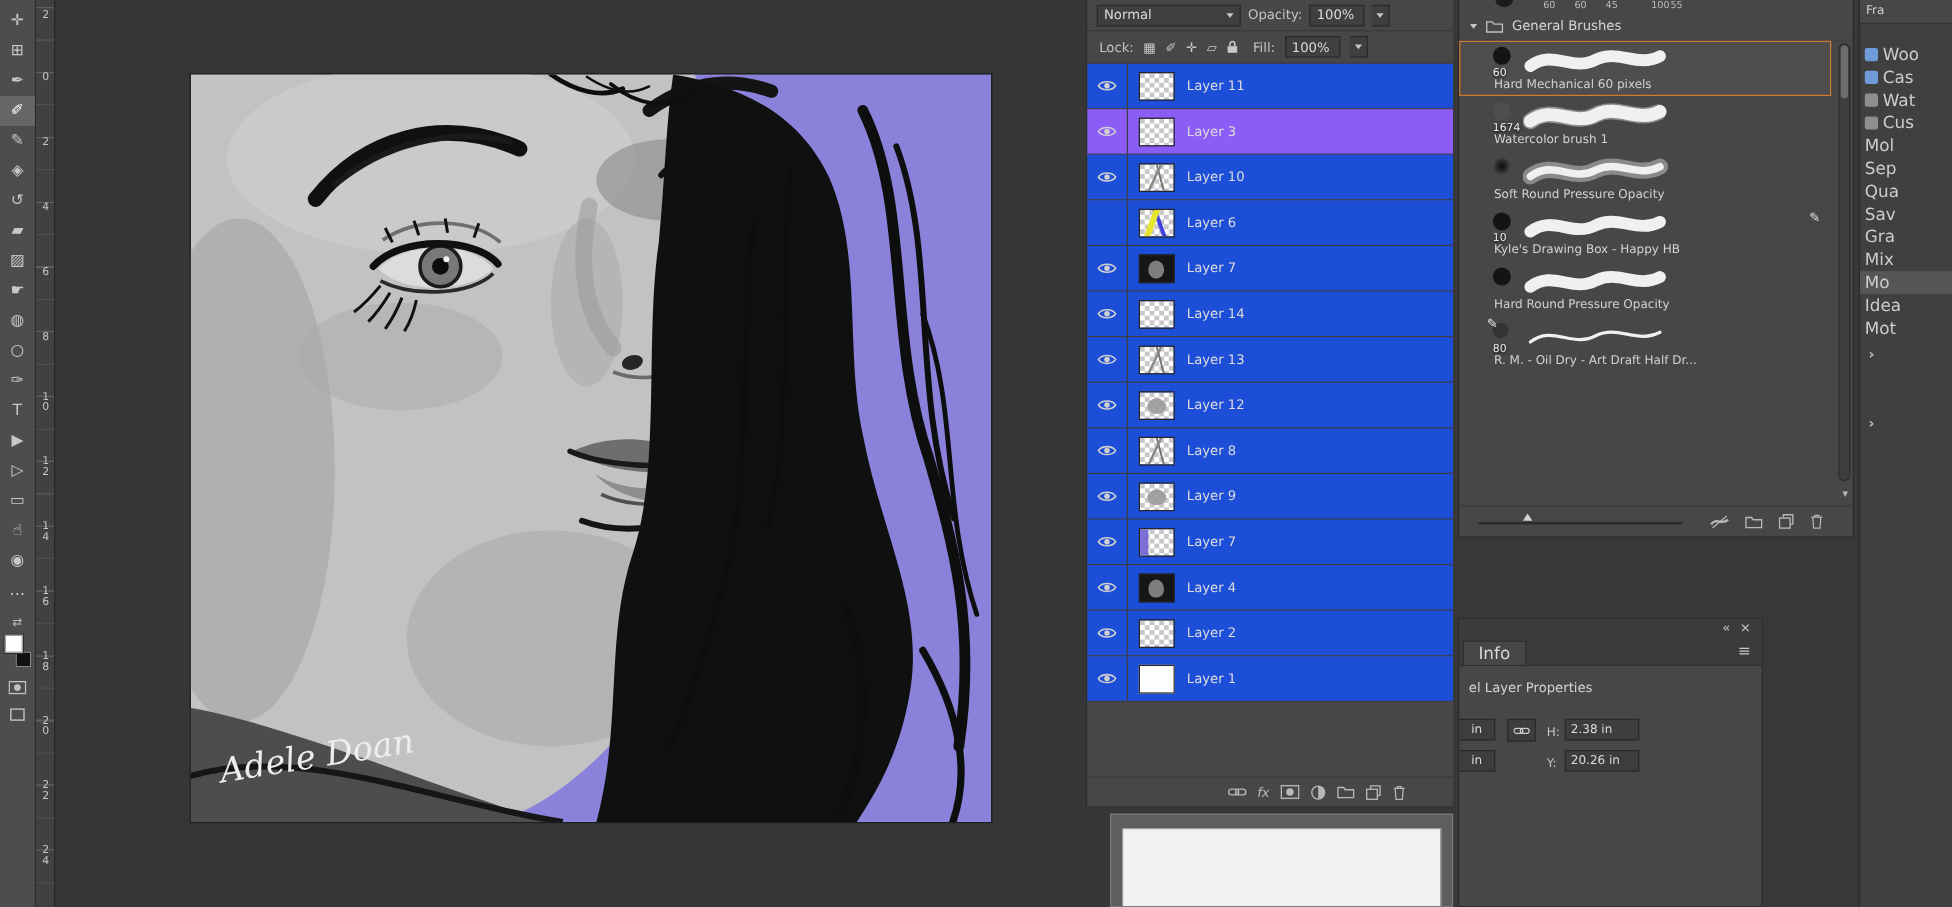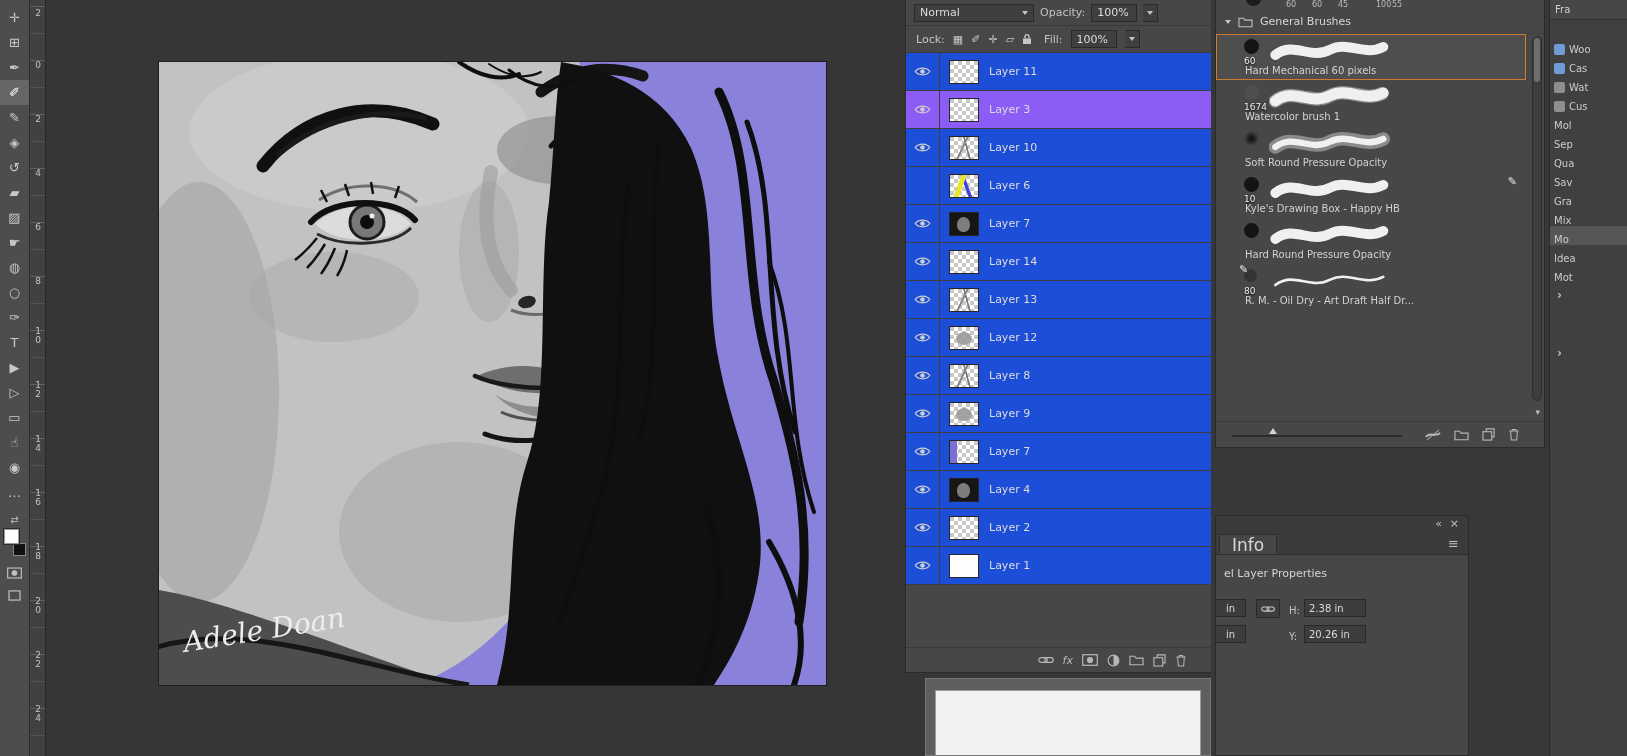"Woo" .rs-item { align-items: flex-end -> center; font-size: 10px -> 14px }
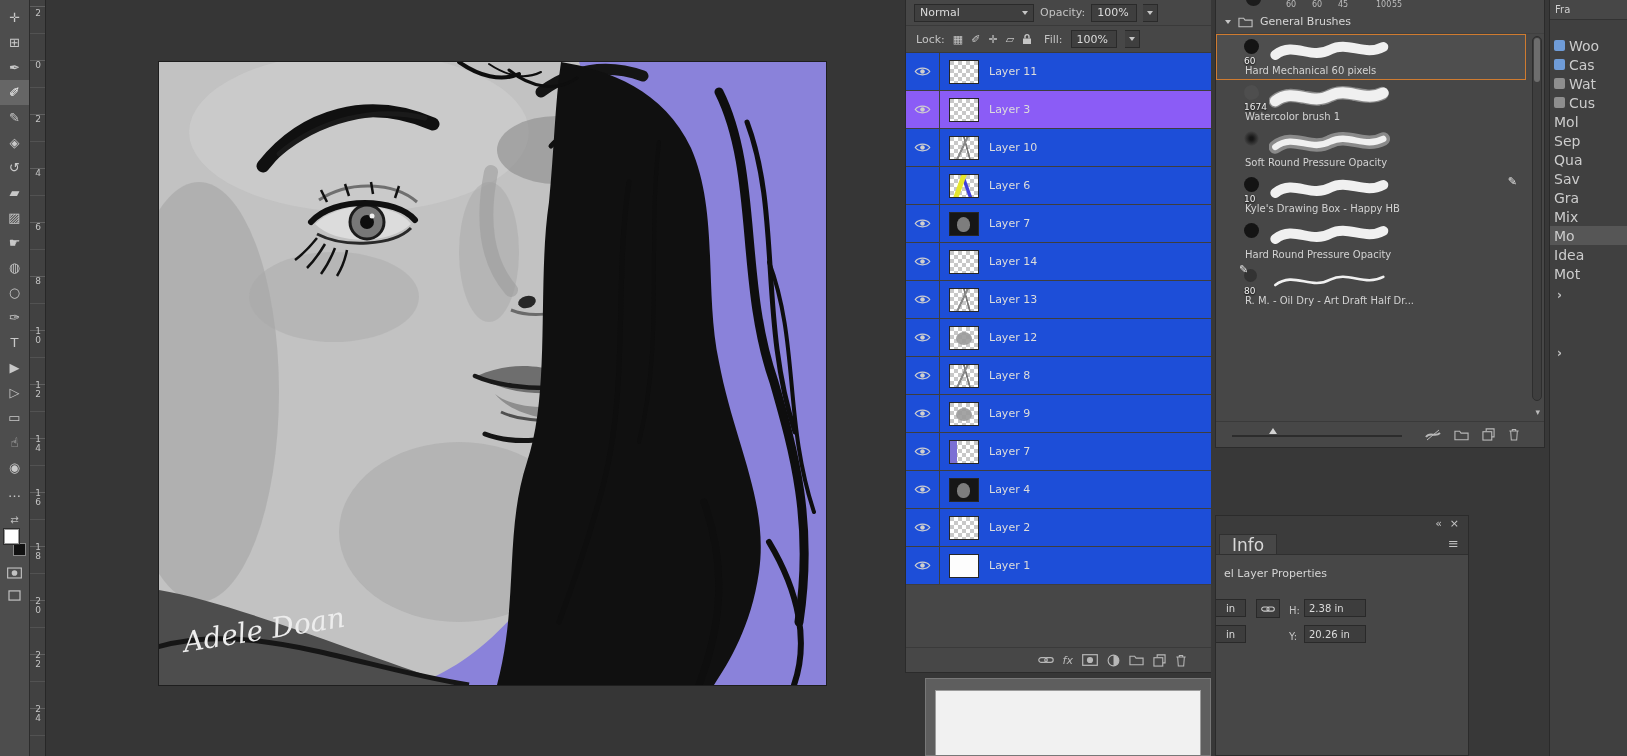"Info" .ip-tab { font-size: 17px -> 14px }
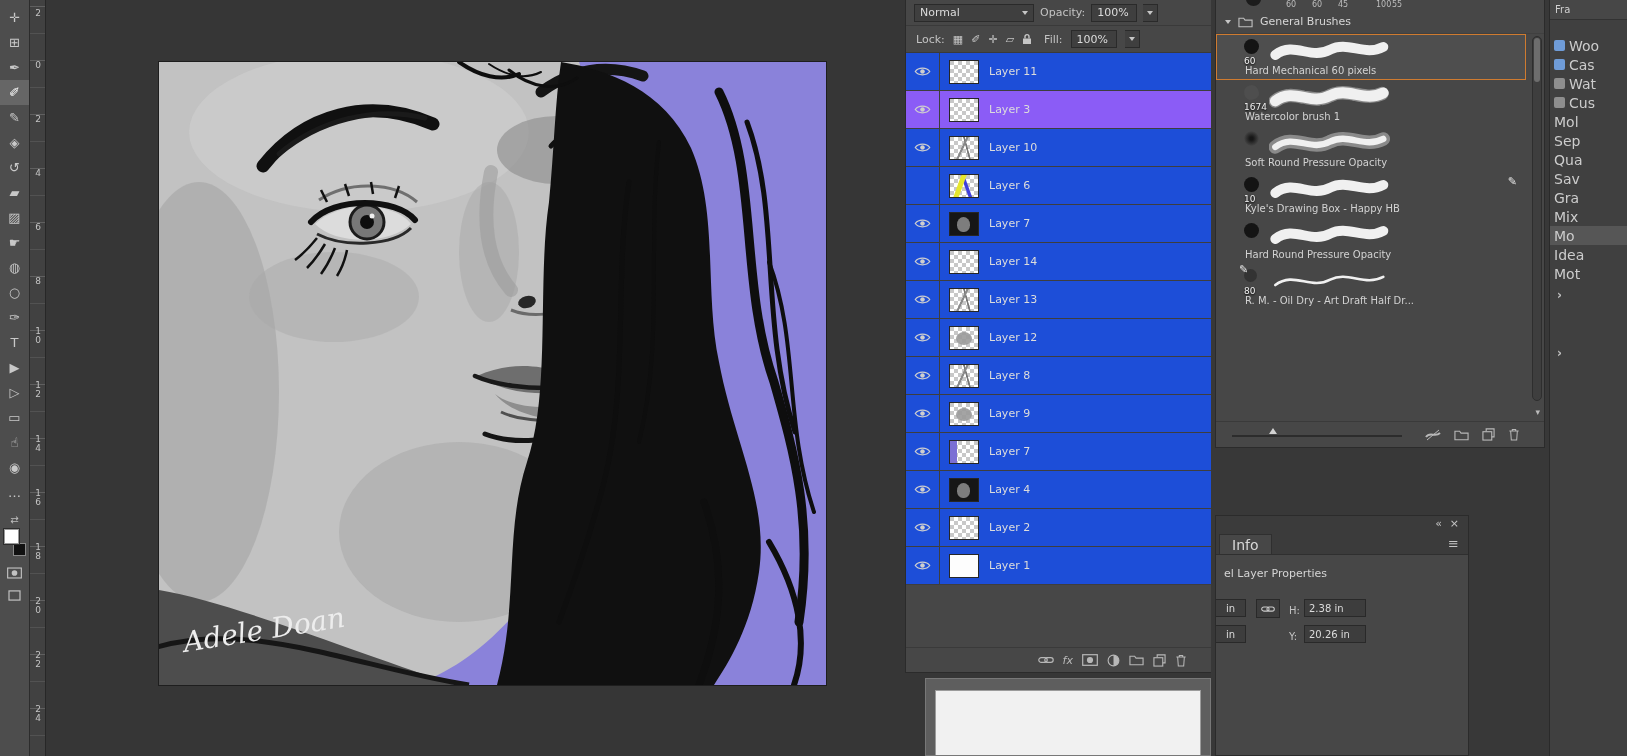"fx" .layers-footer { padding-right: 24px -> 39px }
